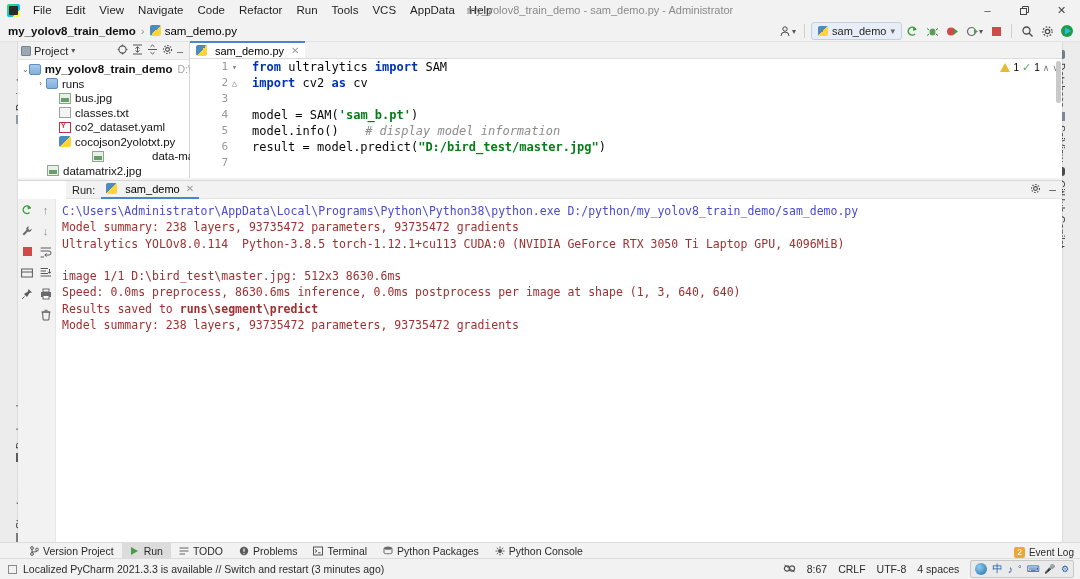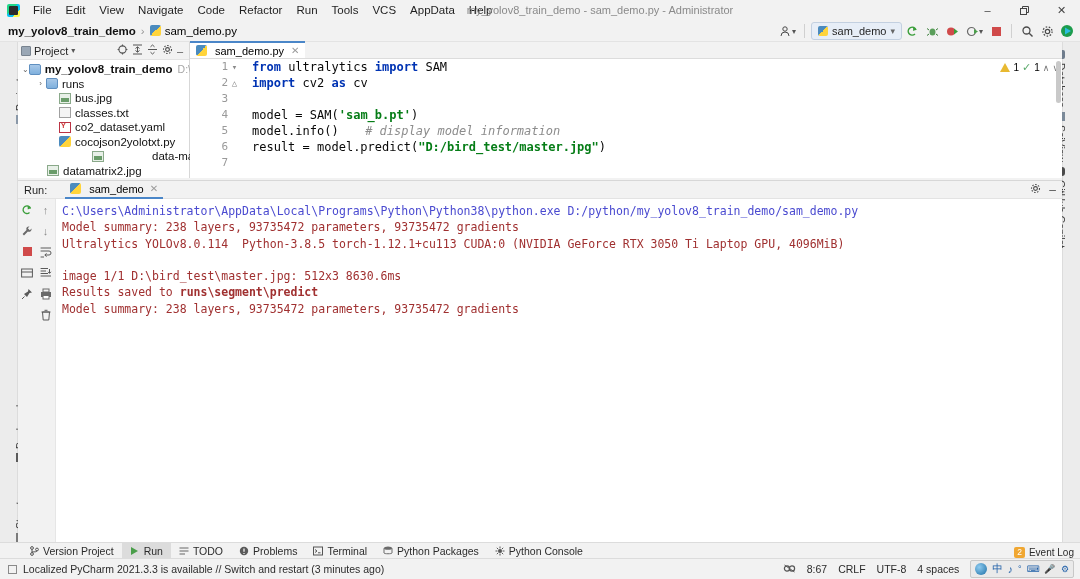"Run:" .run-head { gap: 18px -> 6px; margin-left: none -> 48px }
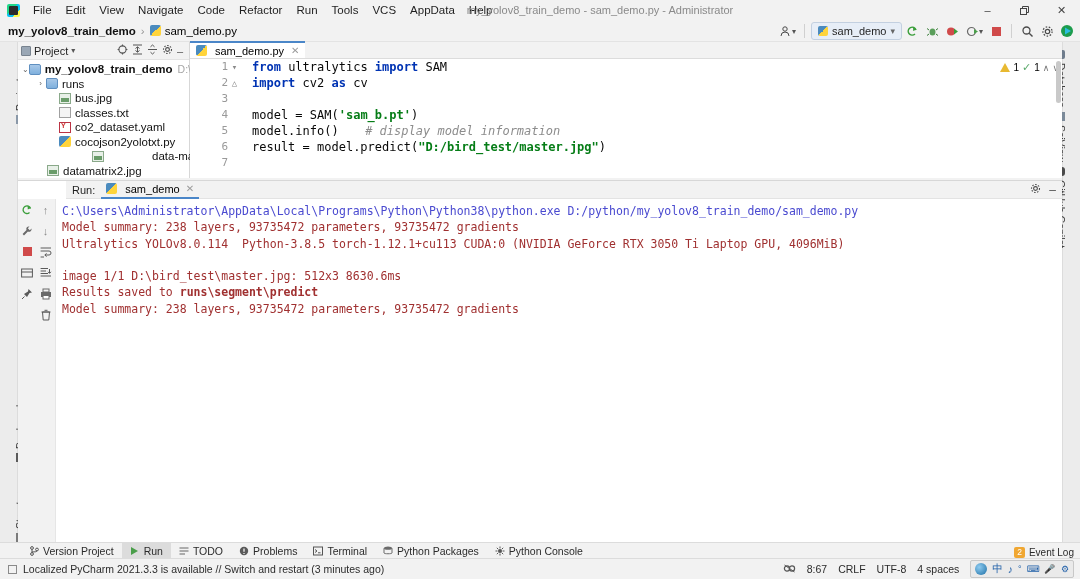"Speed: 0.0ms preprocess, 8630.6ms" div.cl { html: none -> <div>Speed: 0.0ms preprocess, 8630.6ms inference, 0.0ms postprocess per image at shape (1, 3, 640, 640)</div> }
